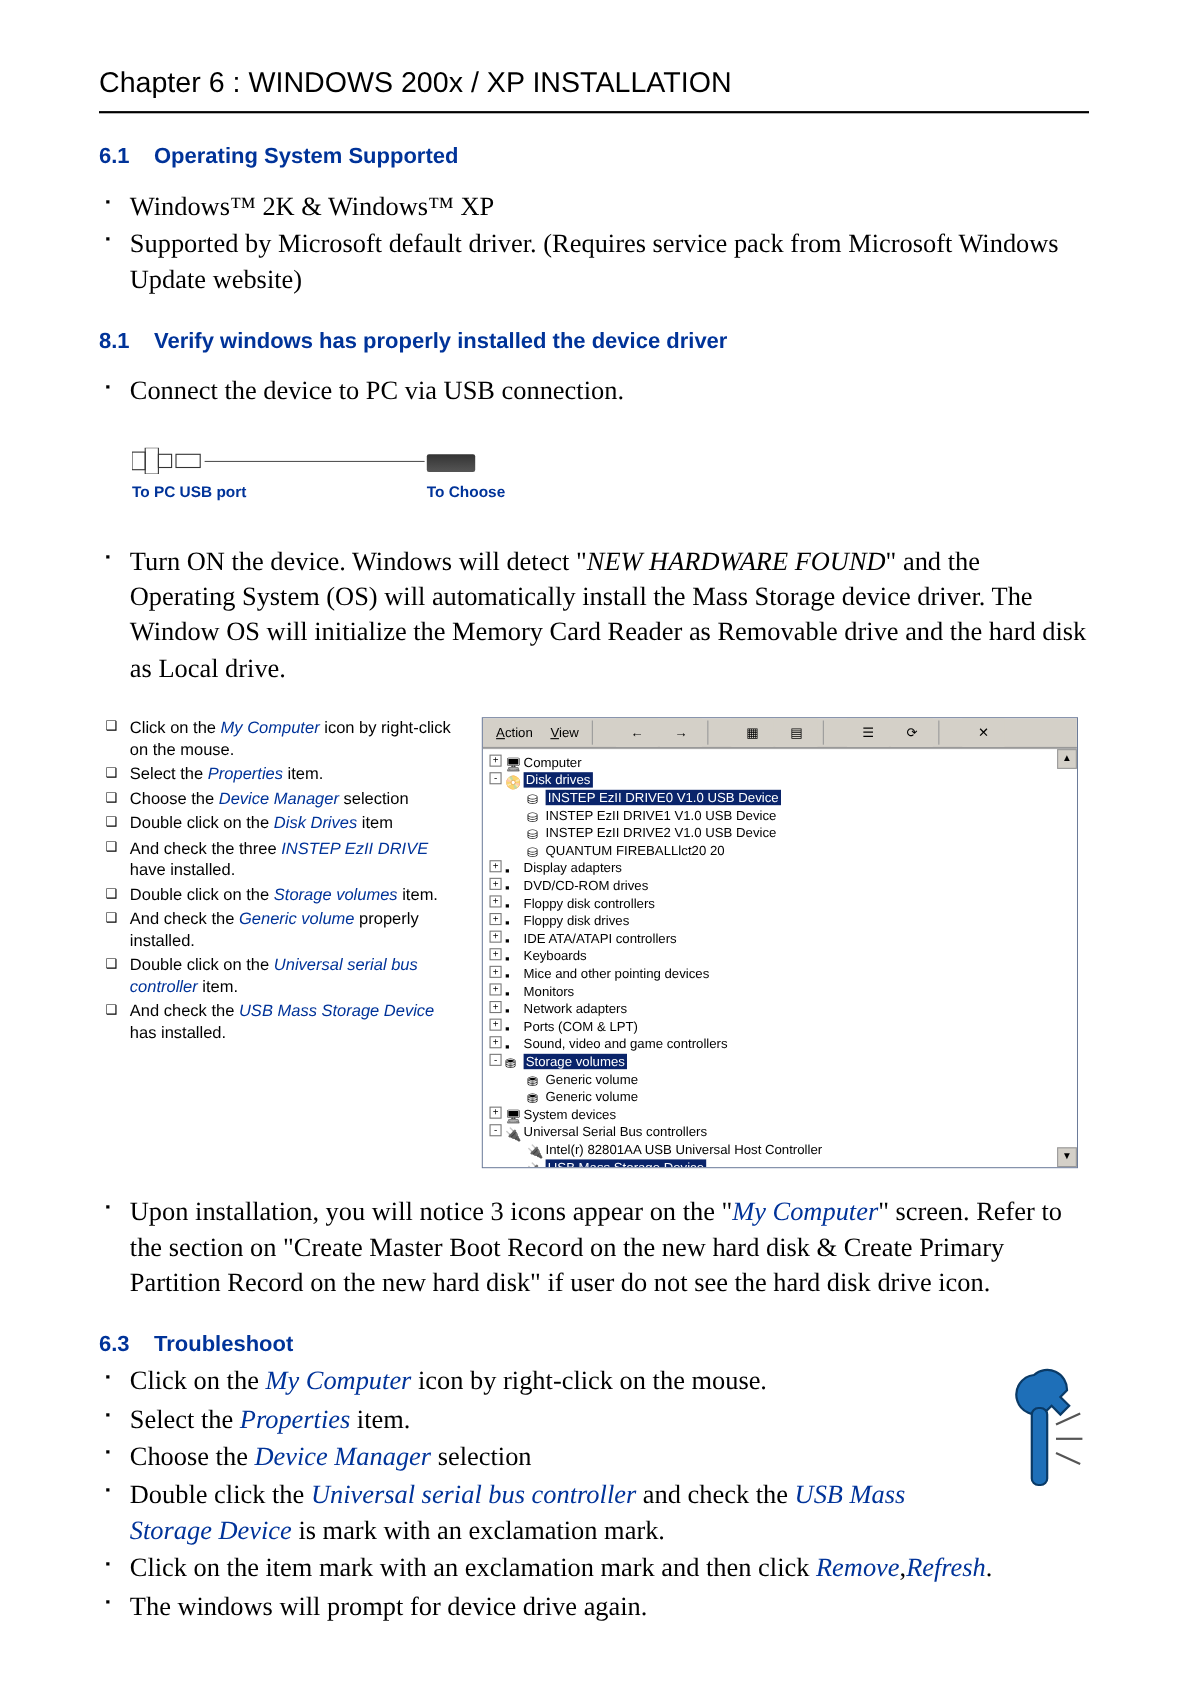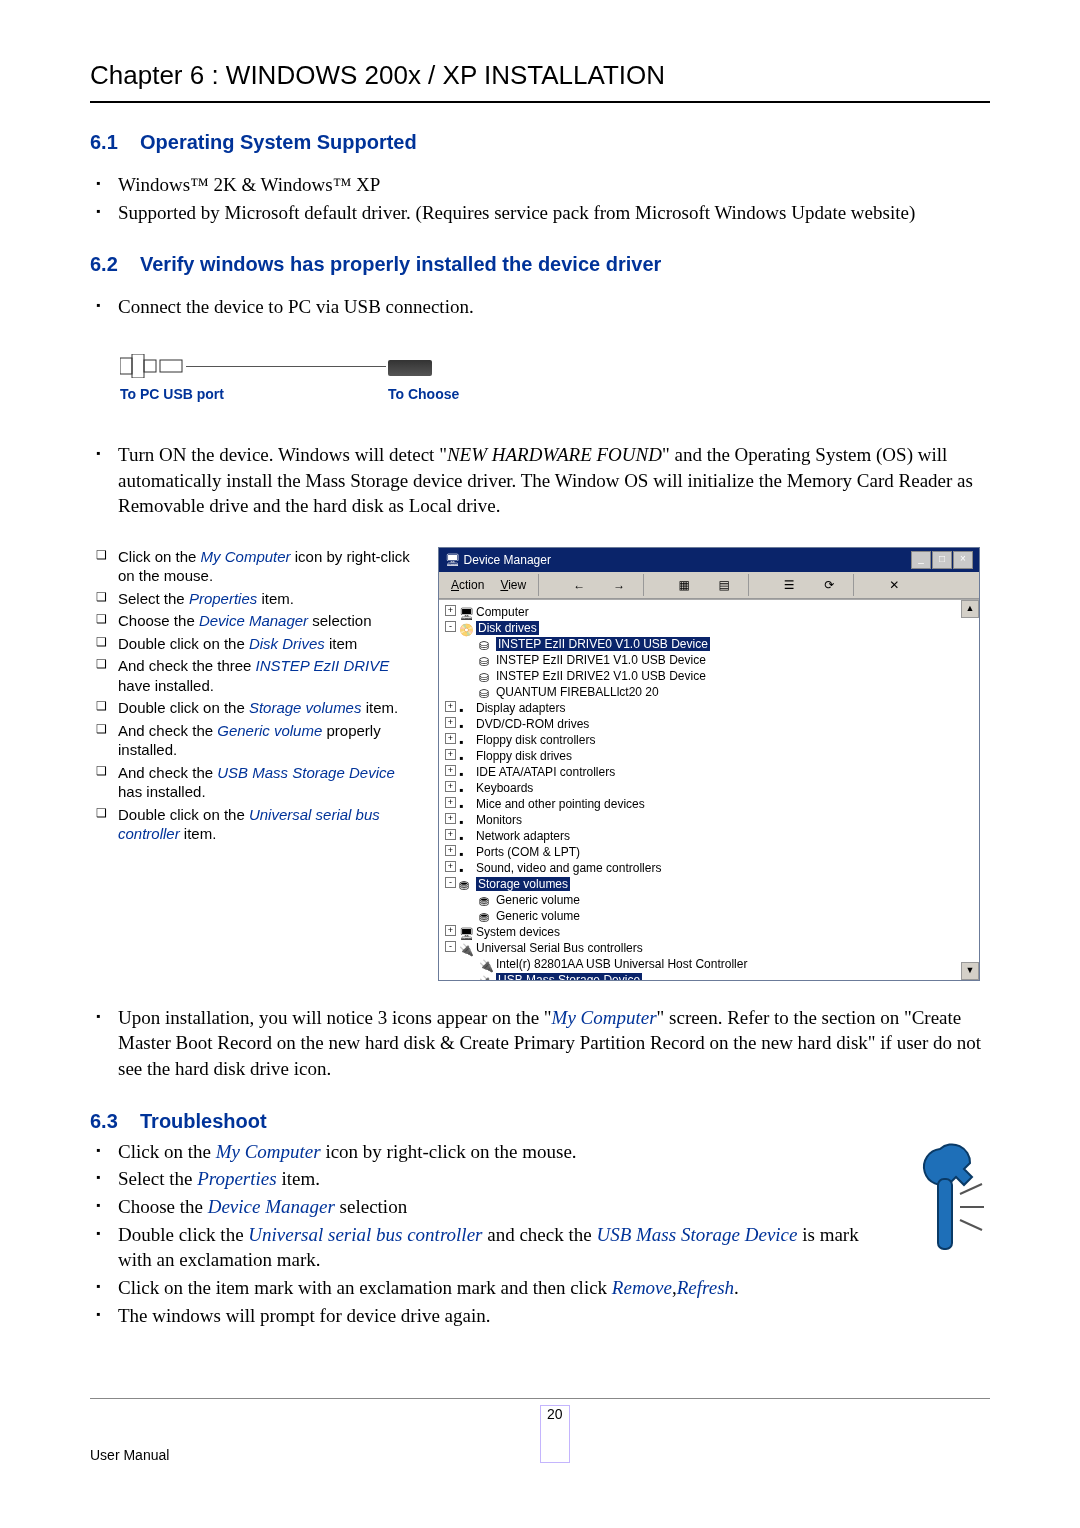"Windows™ 2K & Windows™ XP" ul.bullets { font-size: 19px -> 24px }
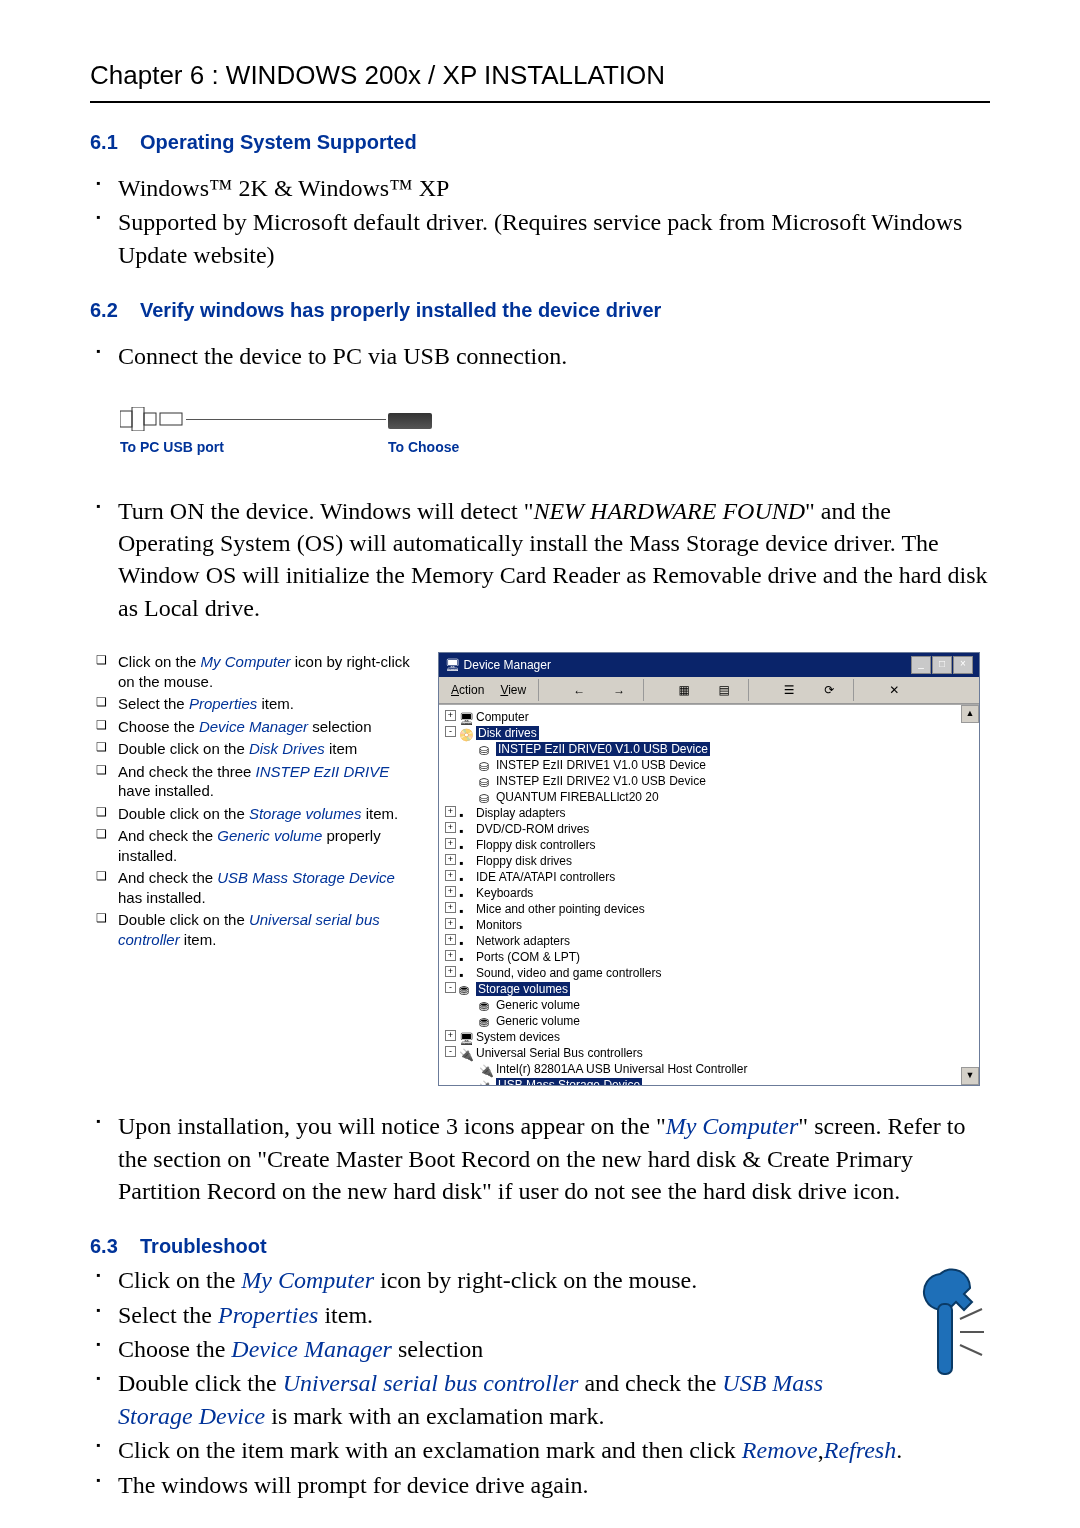"6.2" span.num { text: 6.2 -> 8.1 }
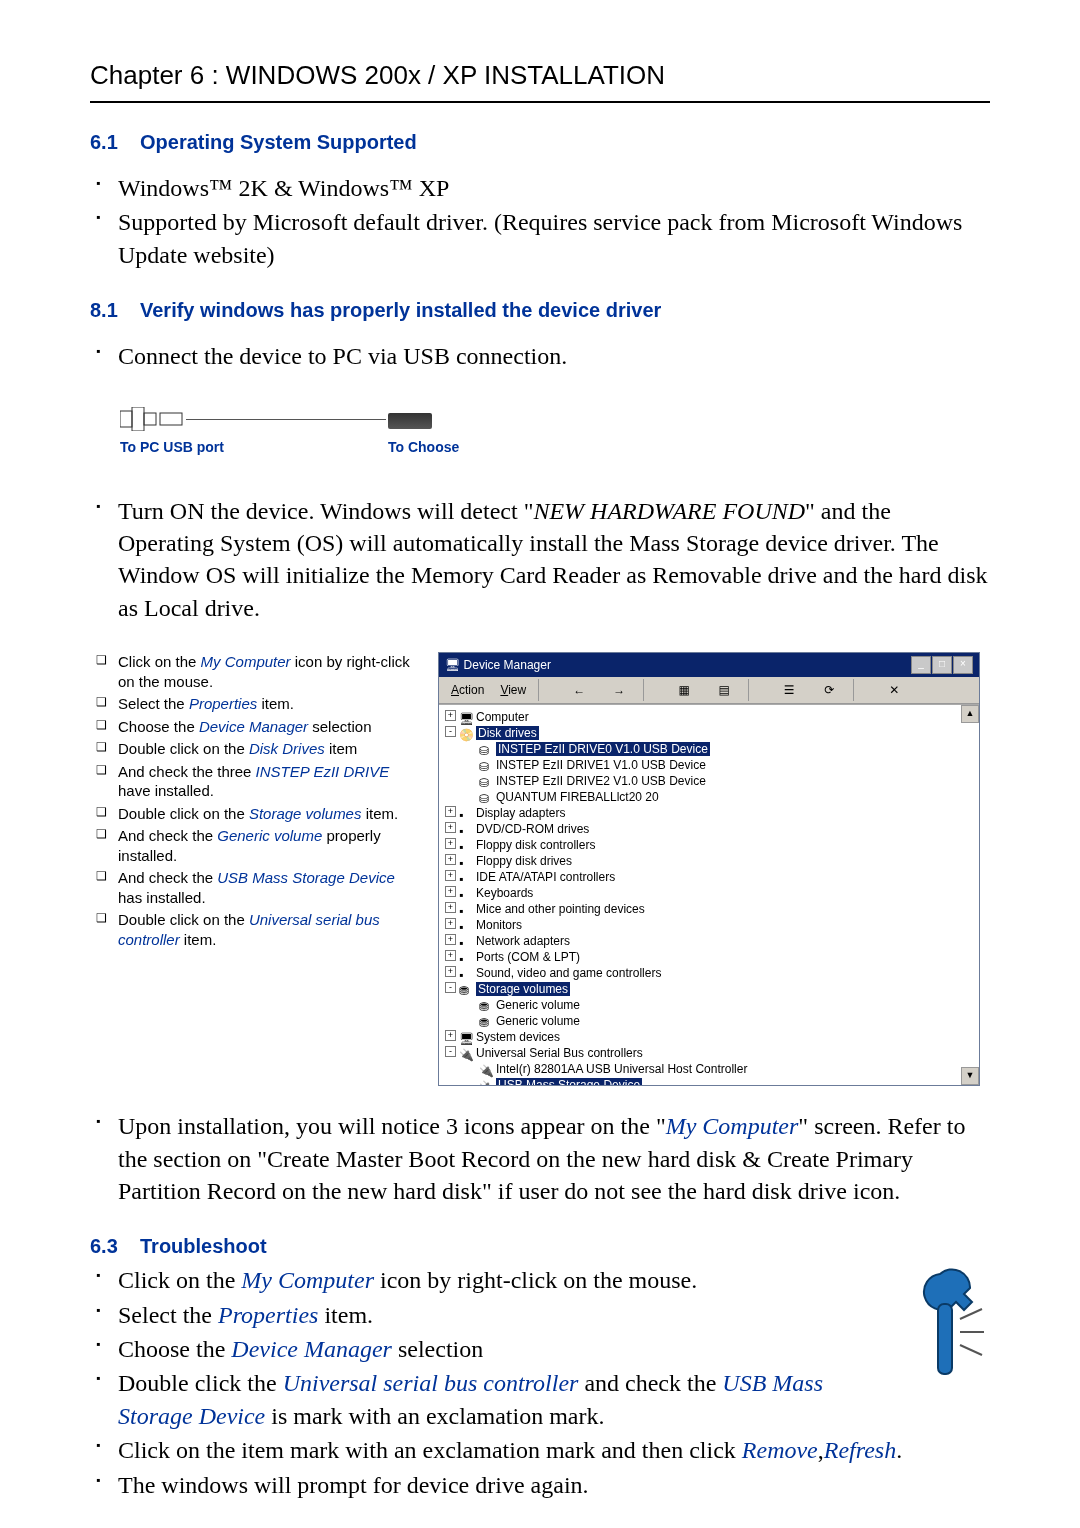"🖥 Device Manager" div.devmgr-title { html: <div> <span><span>🖥</span> <span>Device Manager</span></span> <span> <span>_</span> <span>□</span> <span>×</span> </span> </div> -> none }
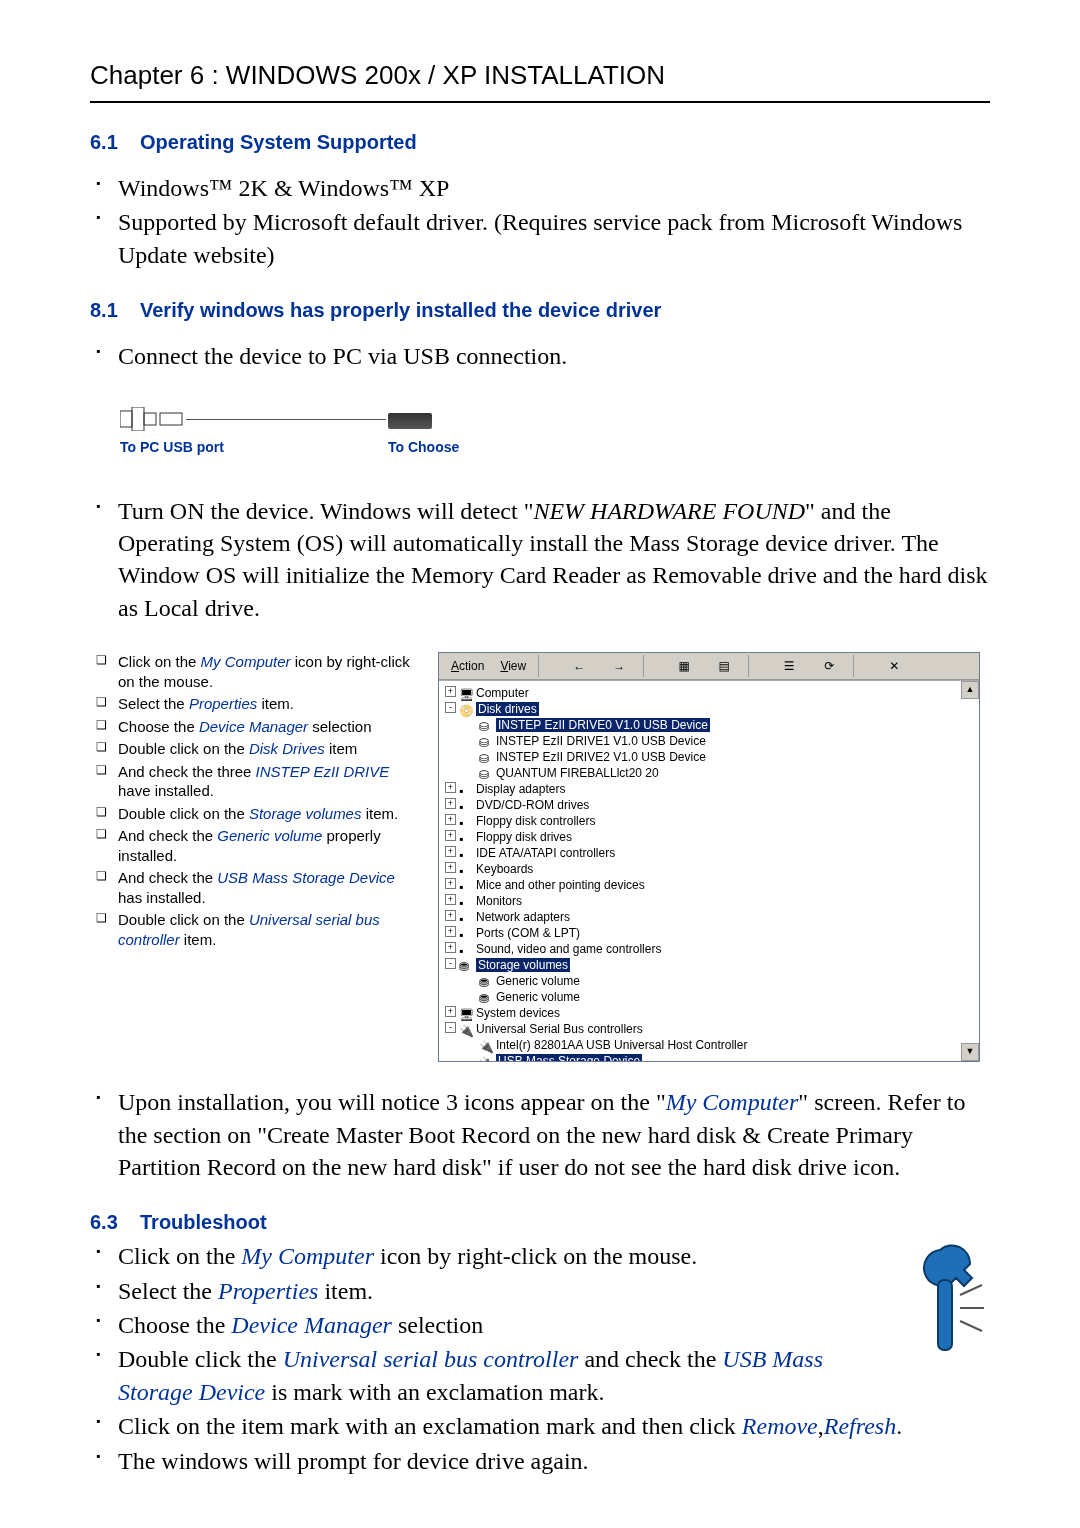"And check the USB Mass" li { order: before "Double click on the Universal" -> after "Double click on the Universal" }
